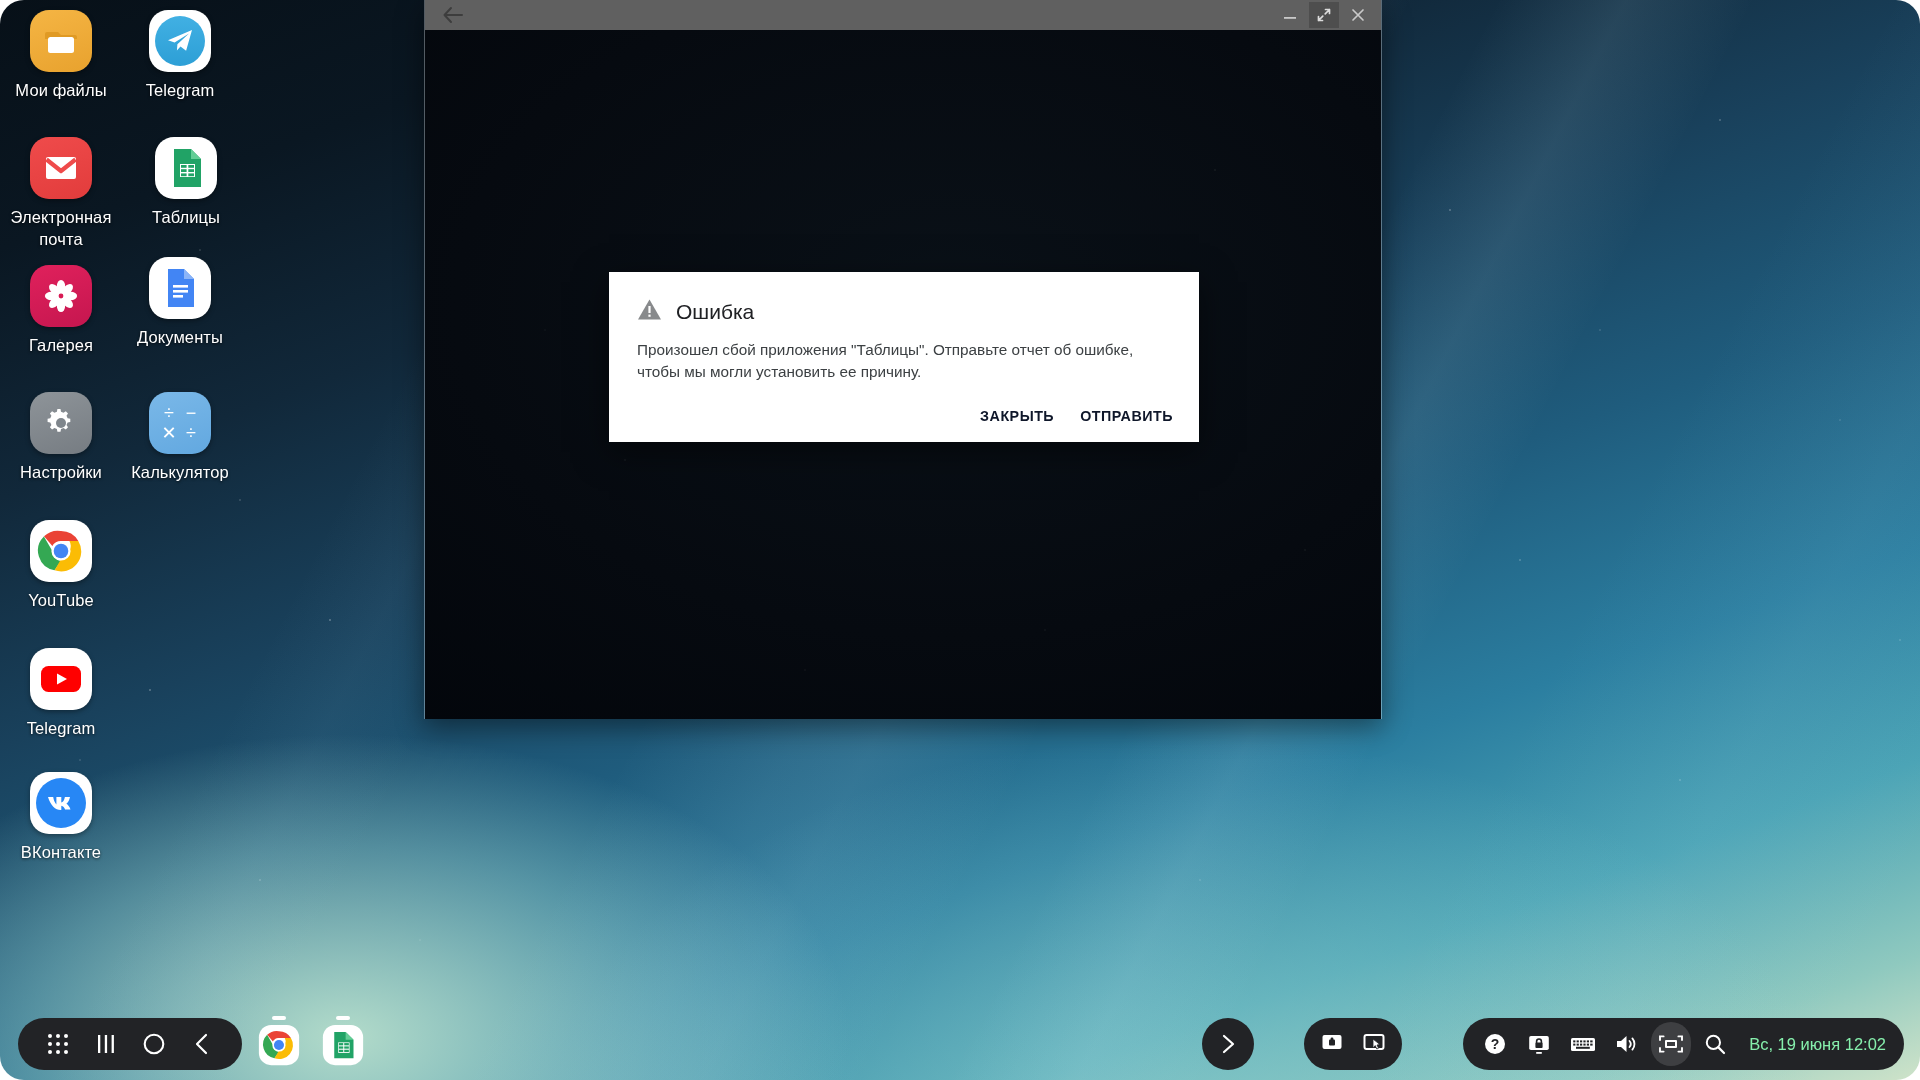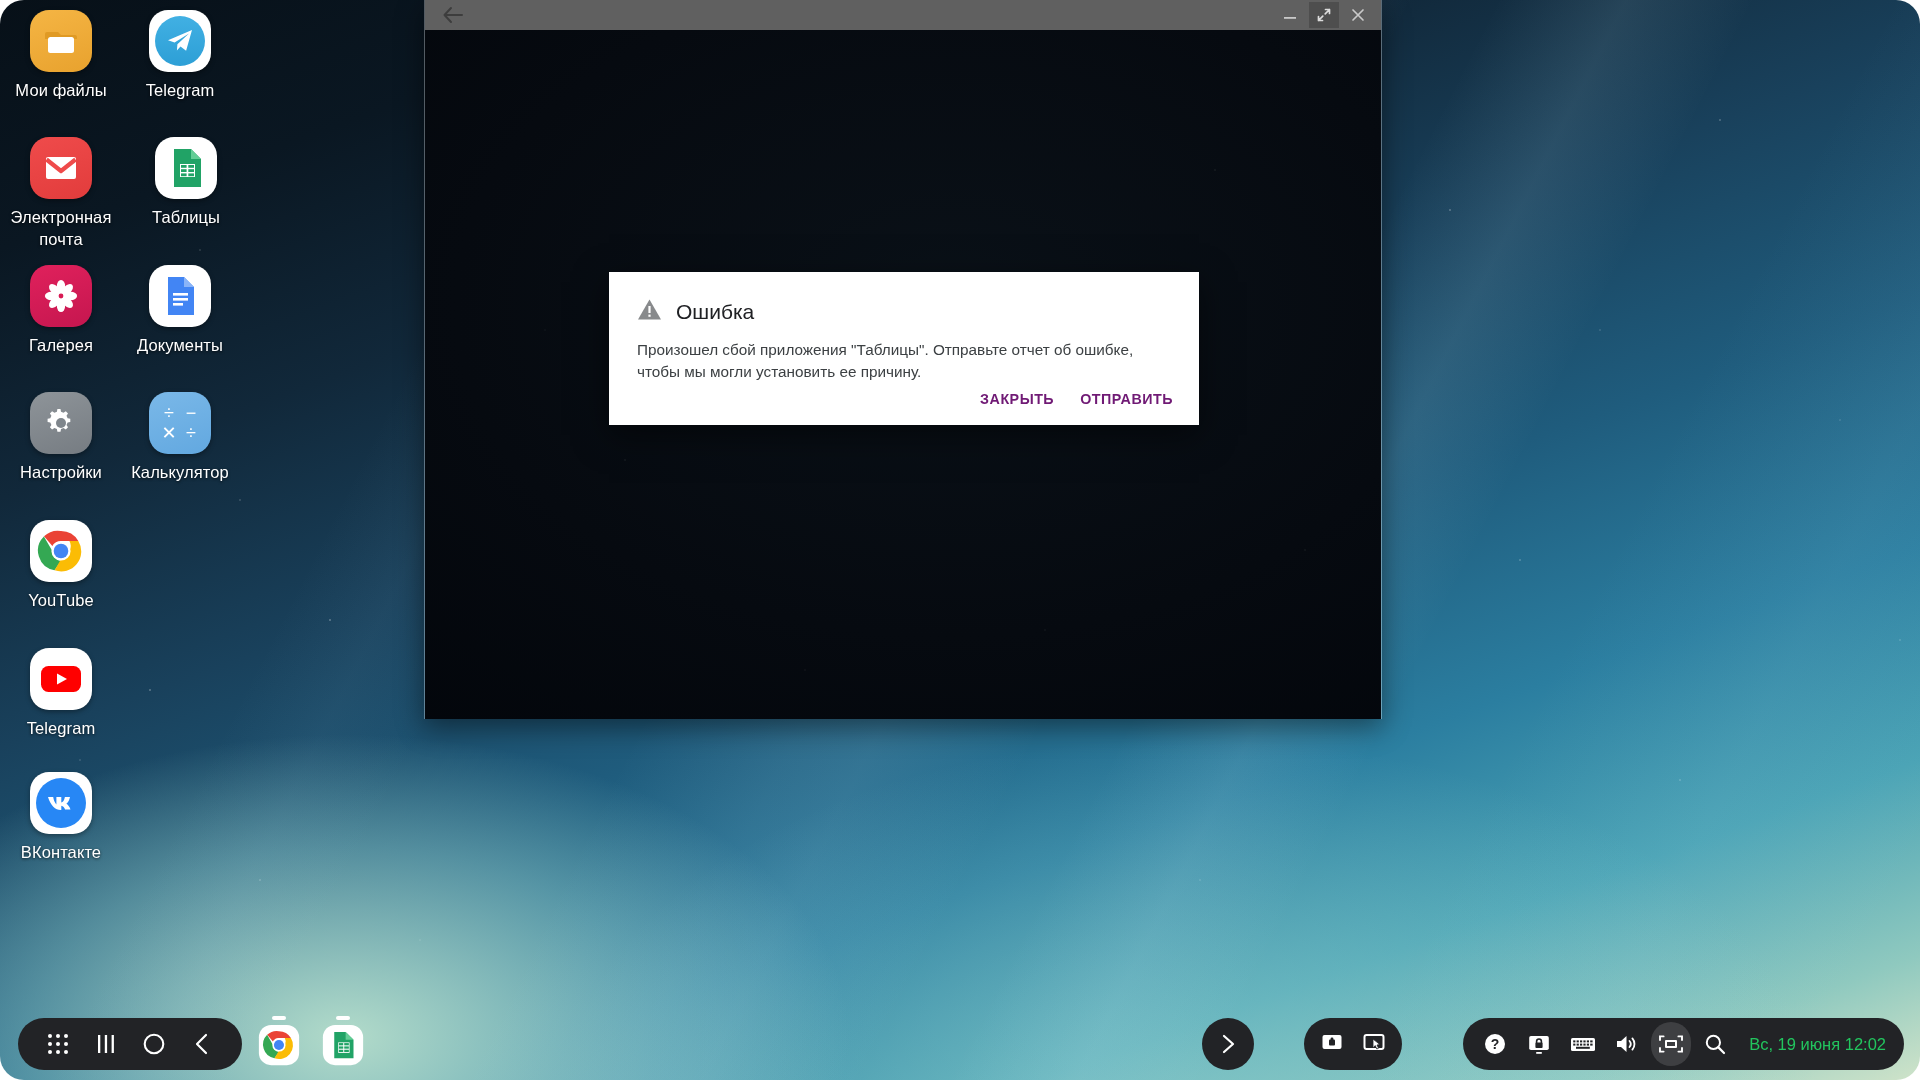"Ошибка" #dialog { height: 153px -> 170px }
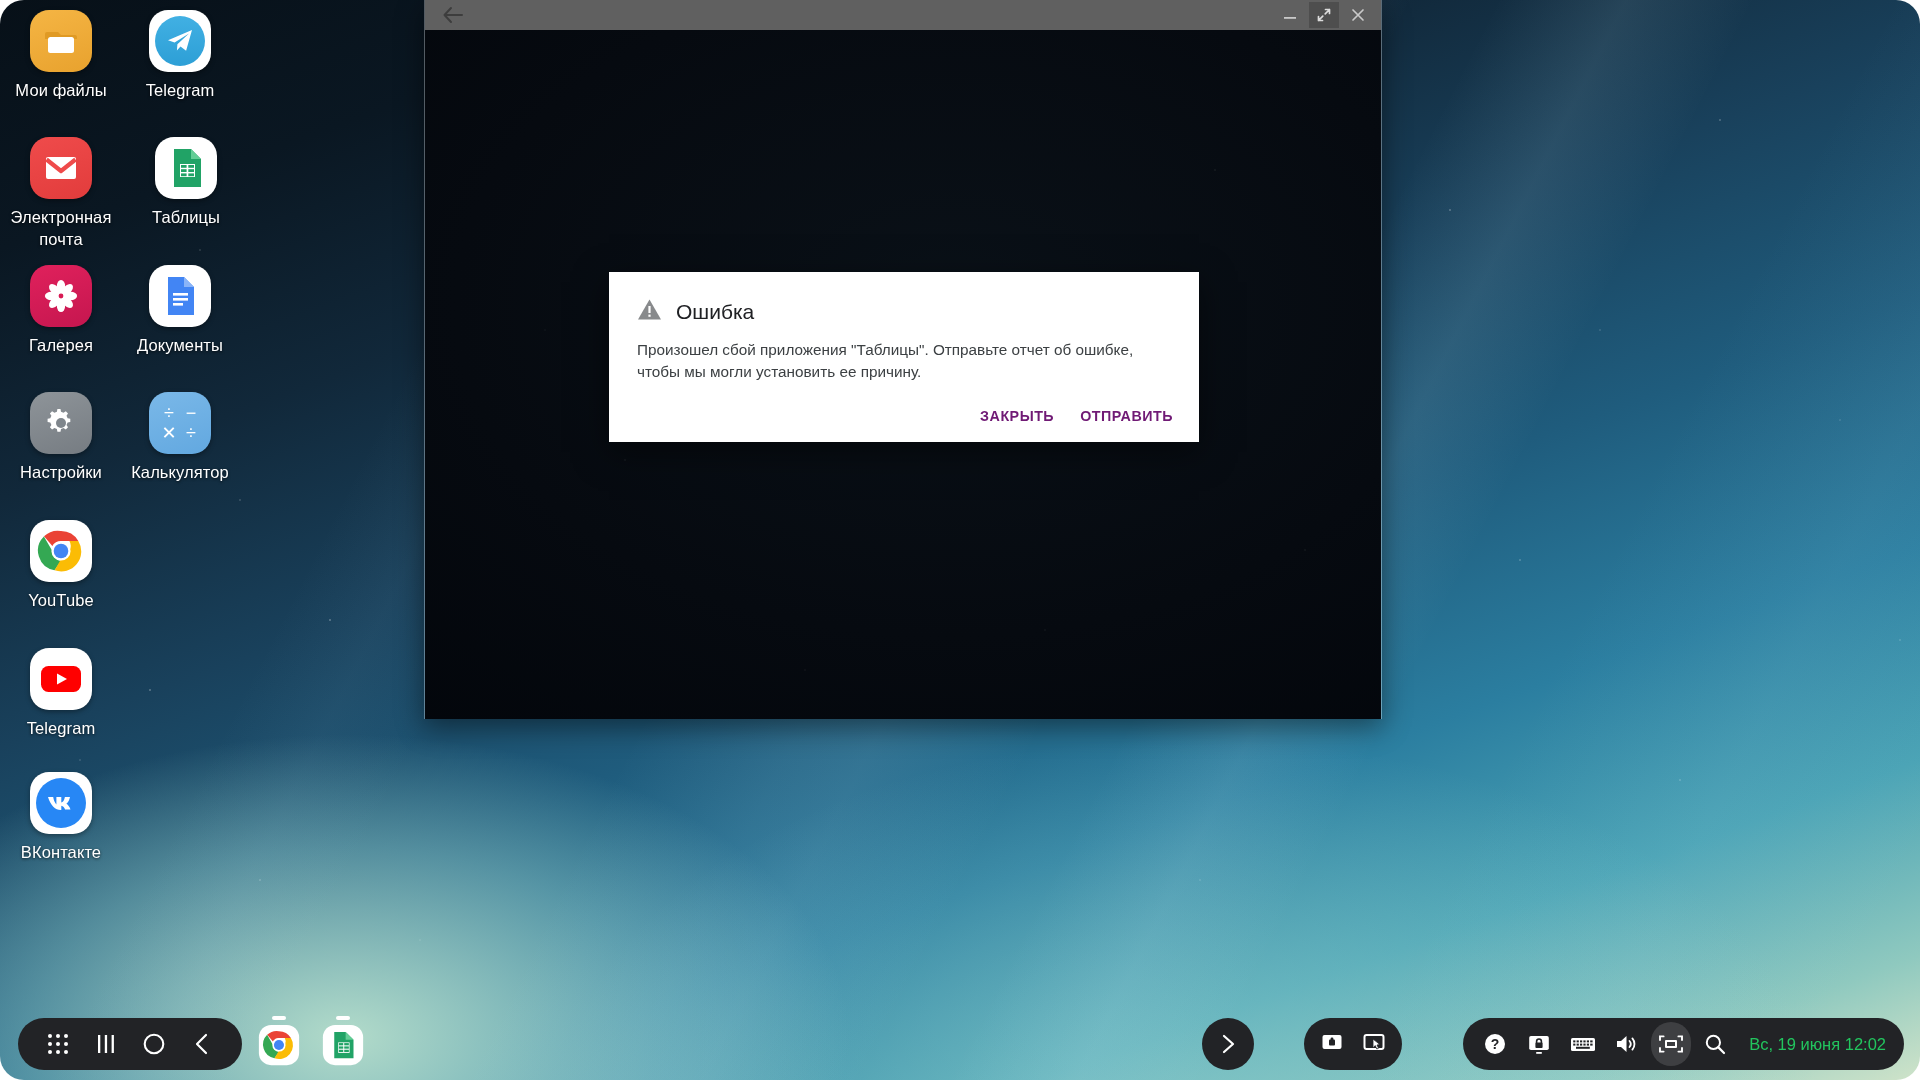"Документы" div.app { top: 265px -> 257px }
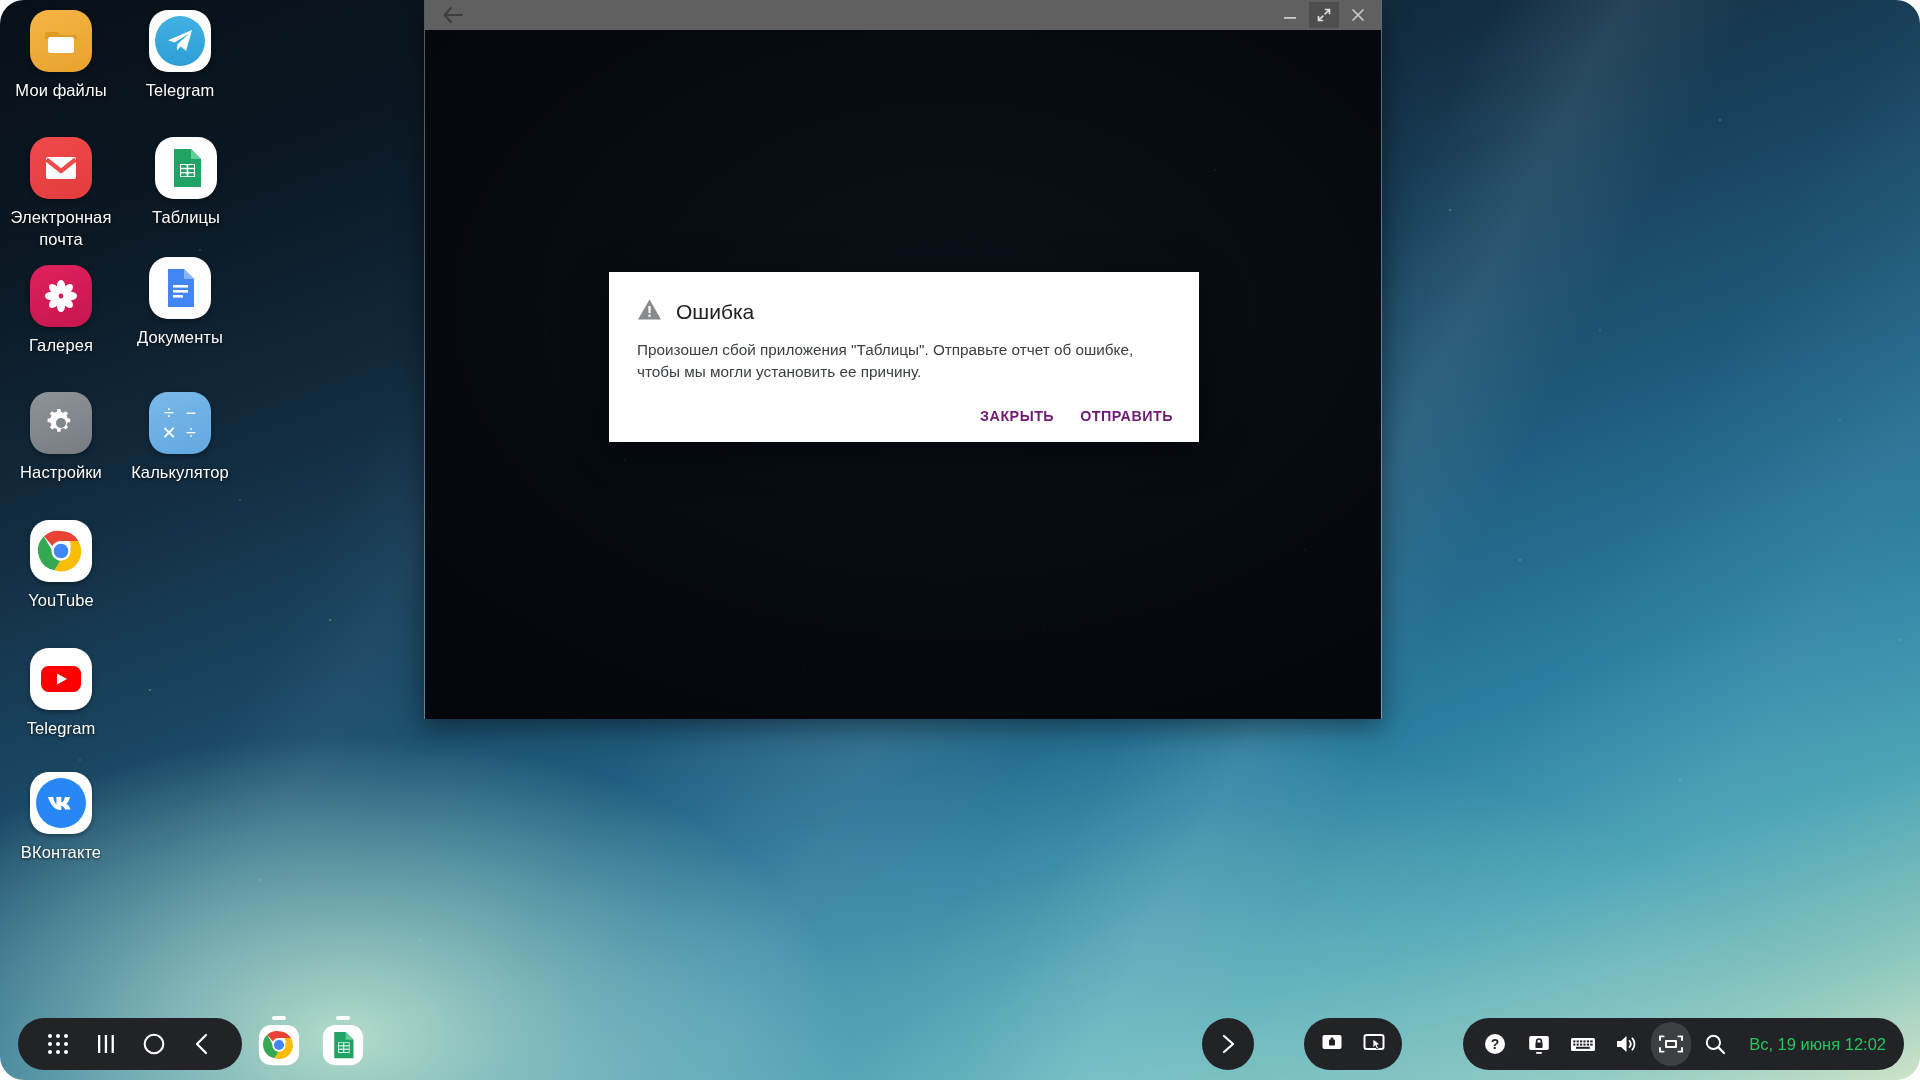"ЗАКРЫТЬ" #dialog .dbtn { color: #701a75 -> #0f172a }
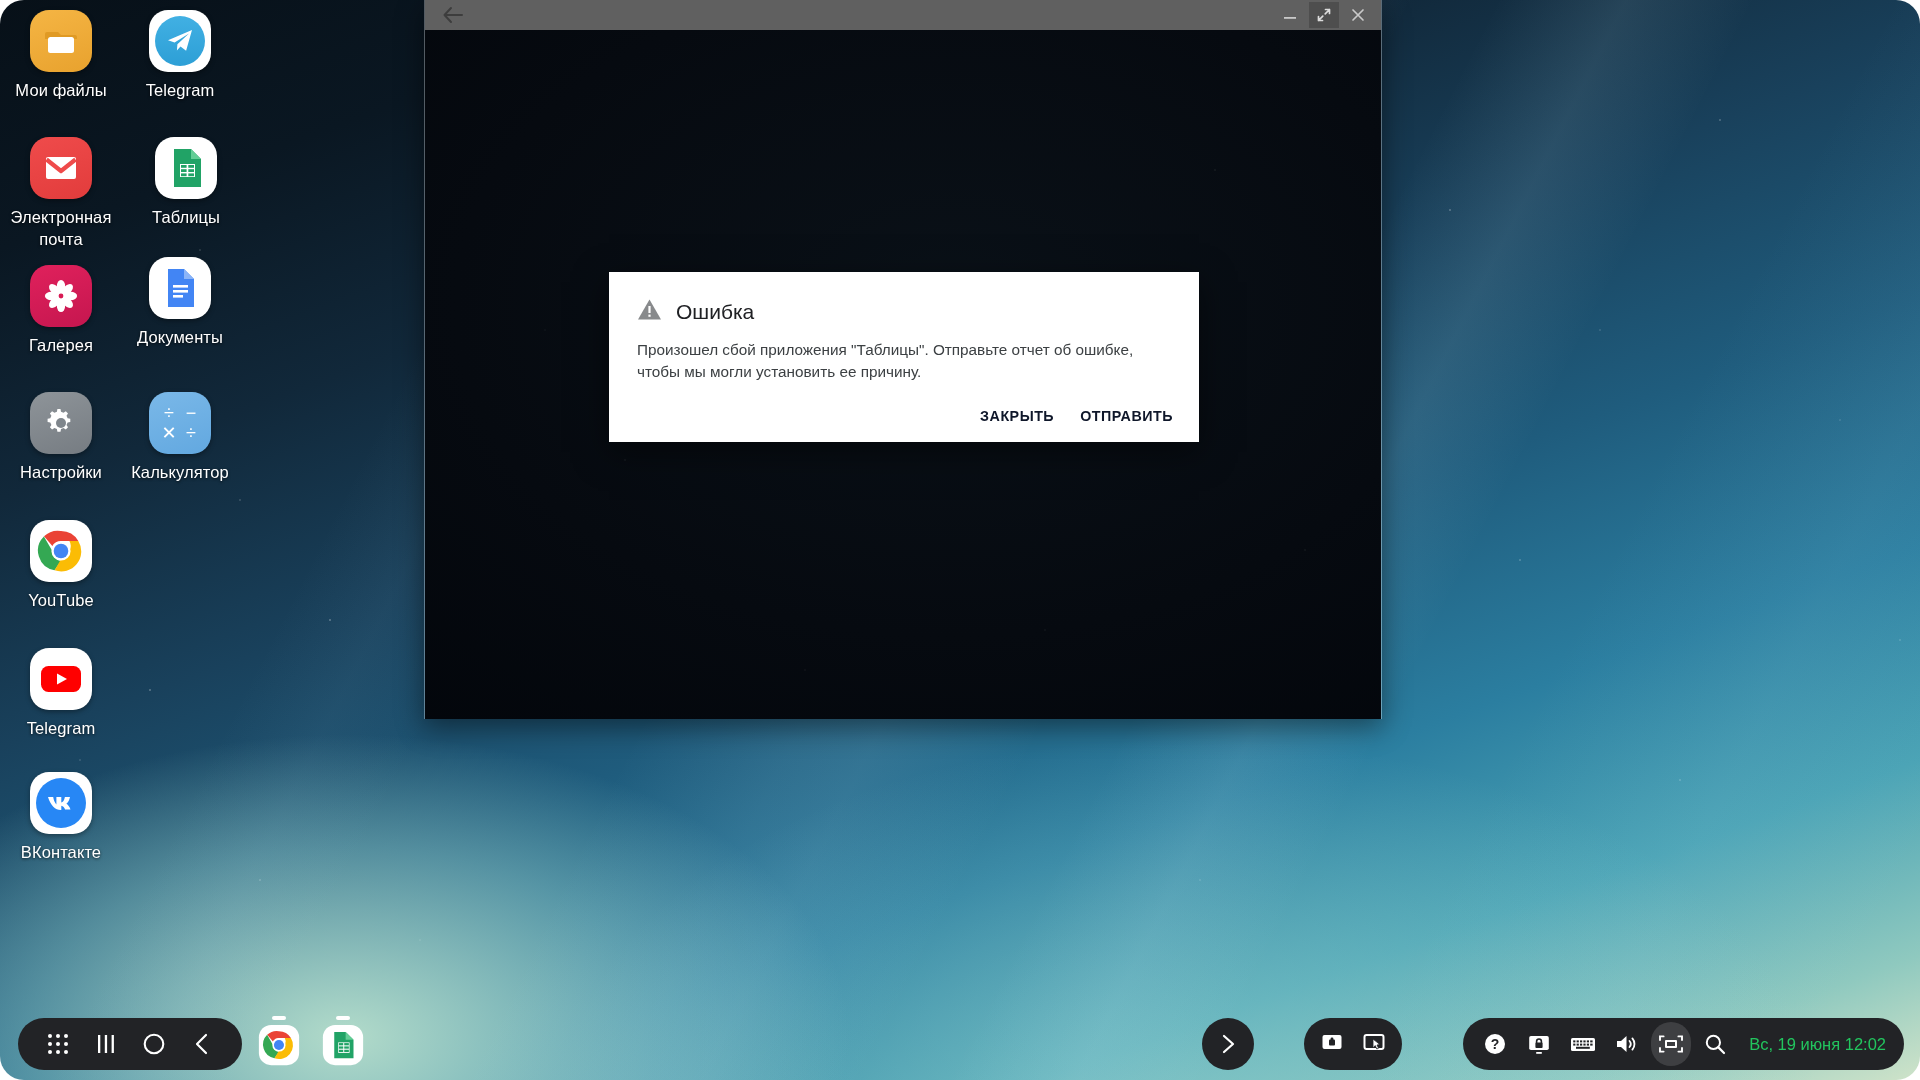"Вс, 19 июня 12:02" #clock { color: #22c55e -> #86efac }
